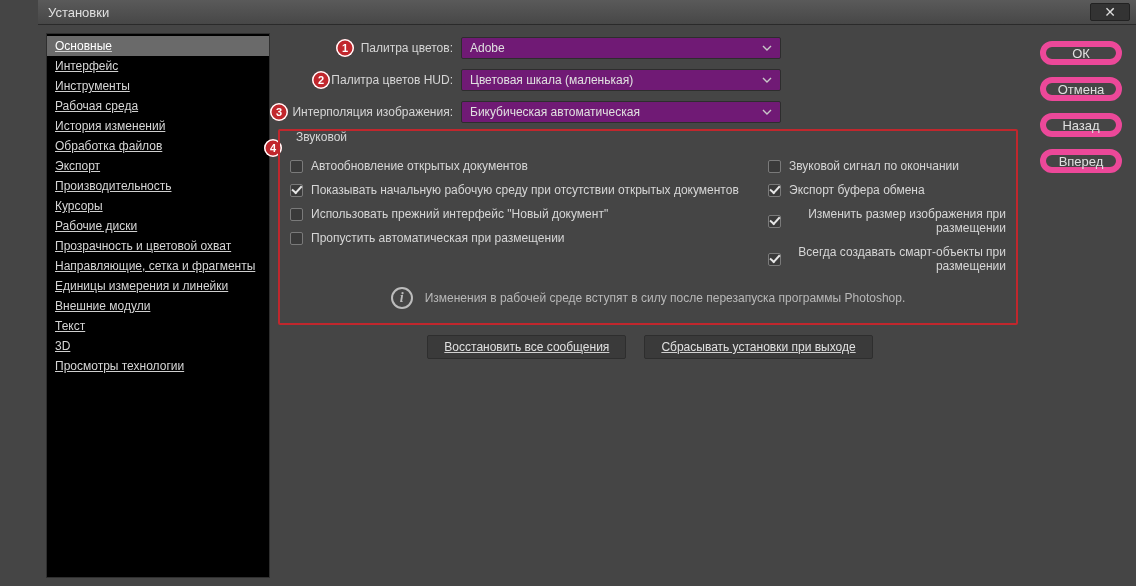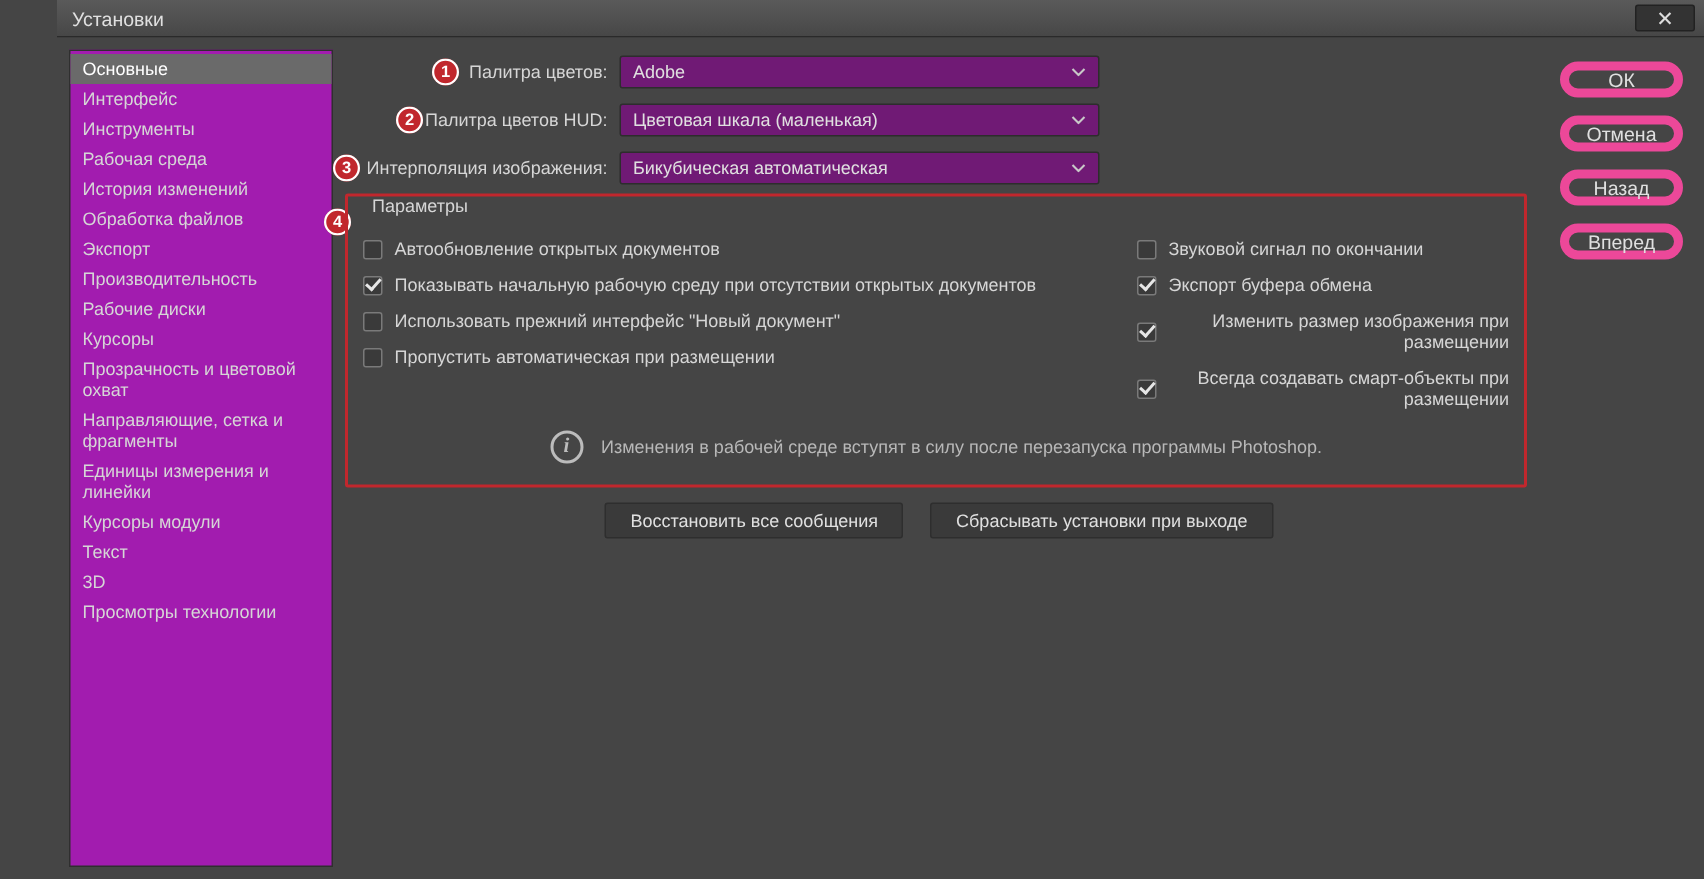"Основные" .sidebar { background: #a21caf -> #000000; text-decoration: none -> underline; width: 176px -> 224px }
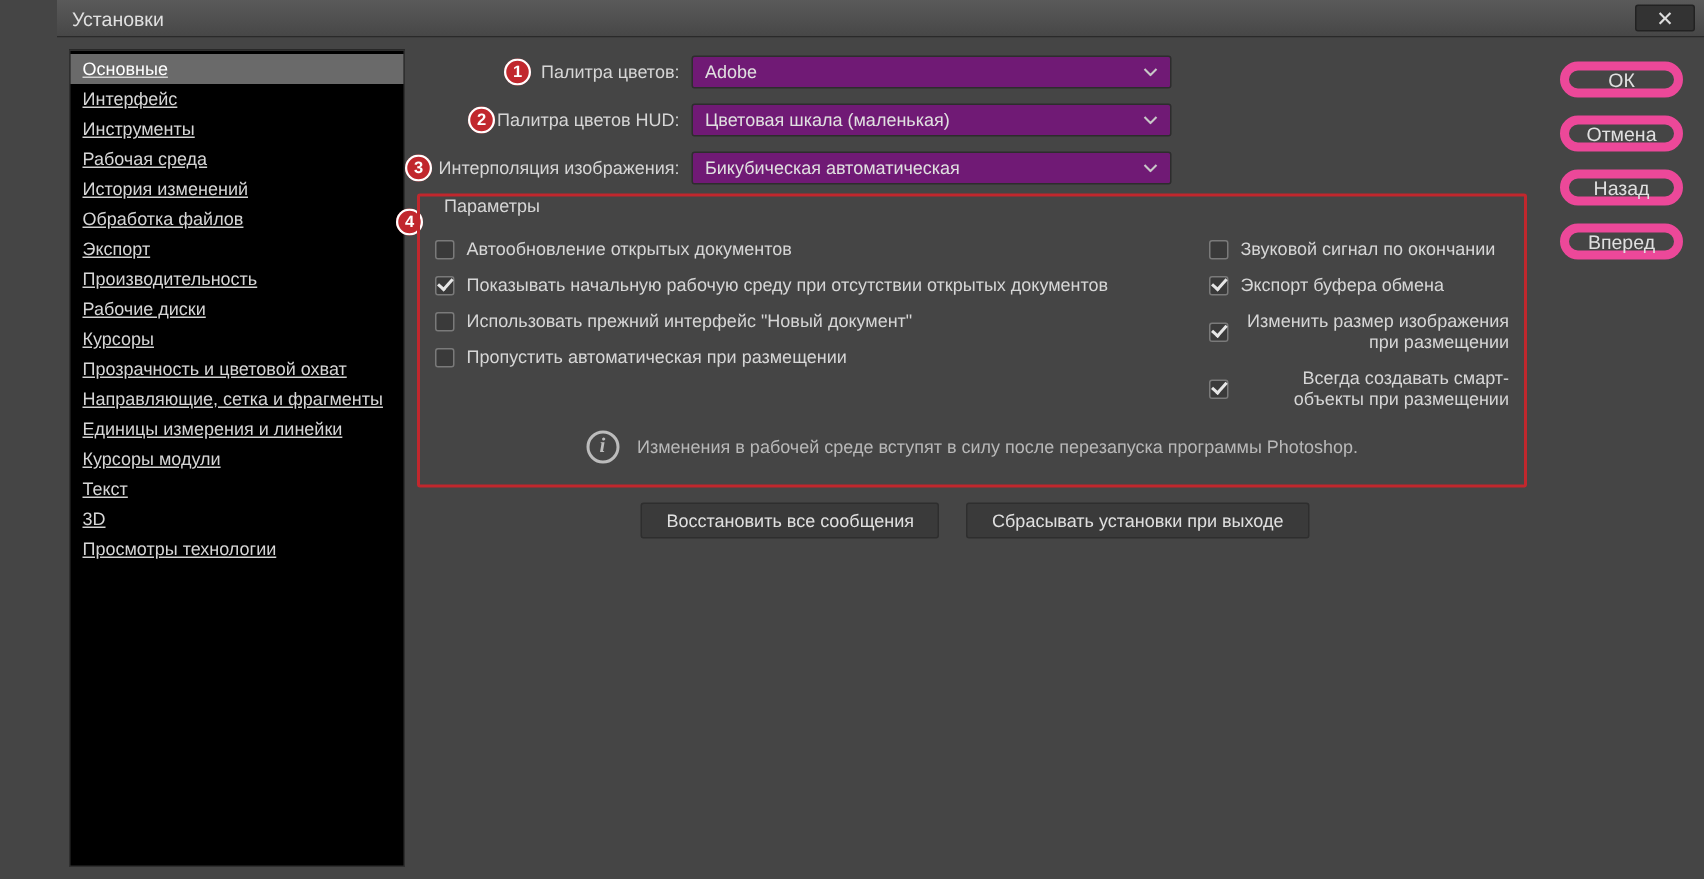"Параметры" span.fieldset-legend { text: Параметры -> Звуковой }
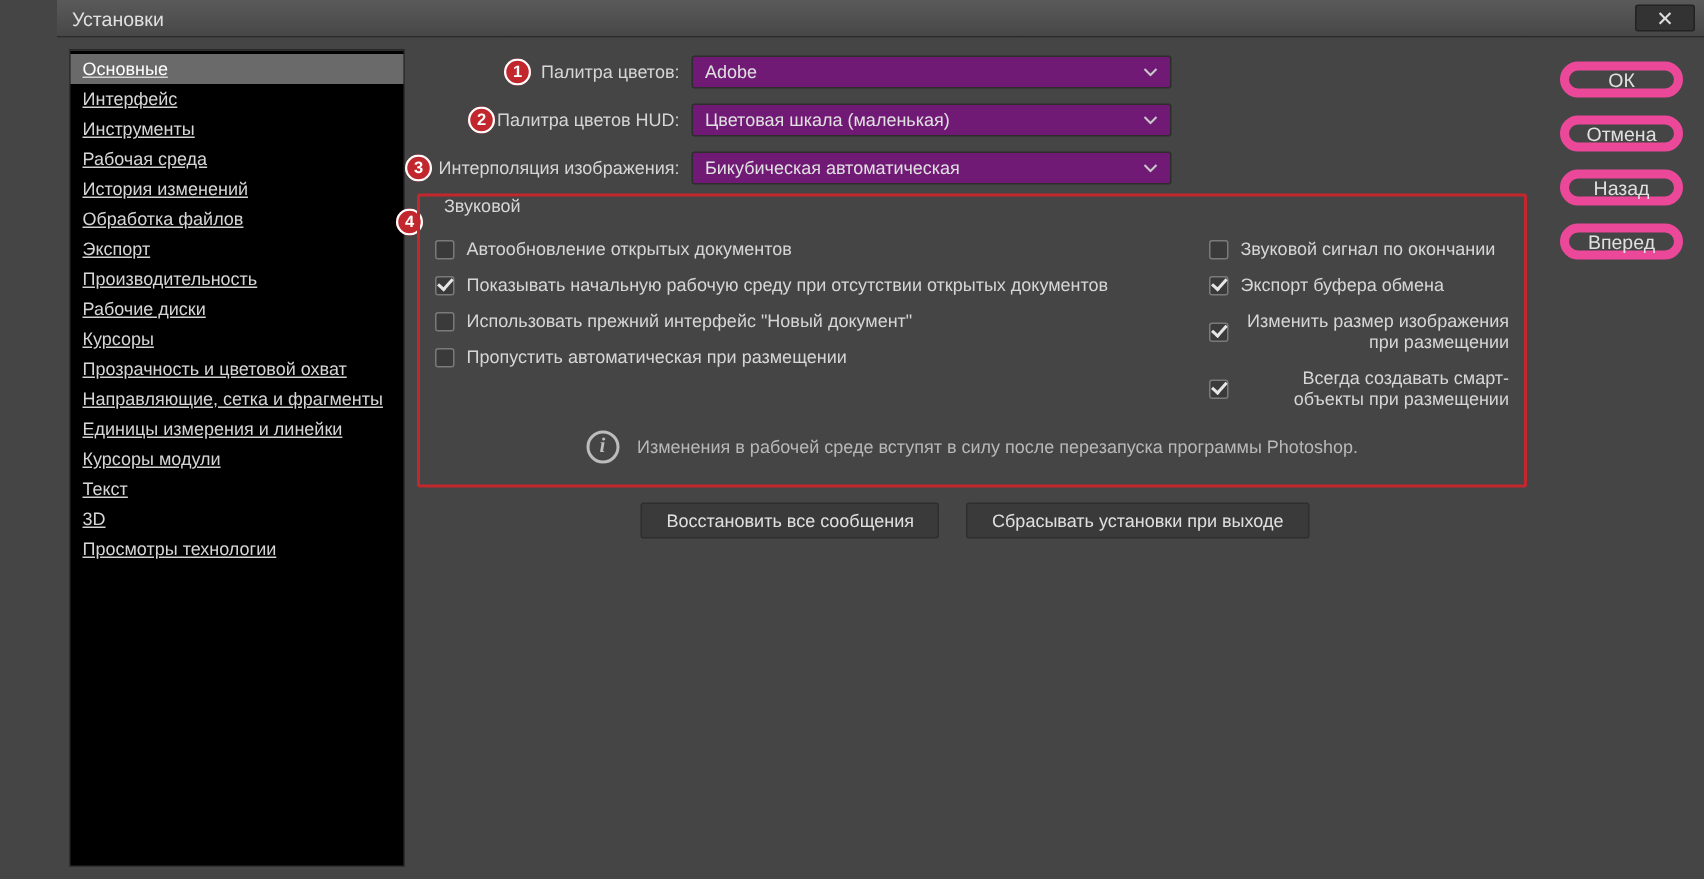"Автообновление открытых документов" .checkboxes { gap: 38px -> none }
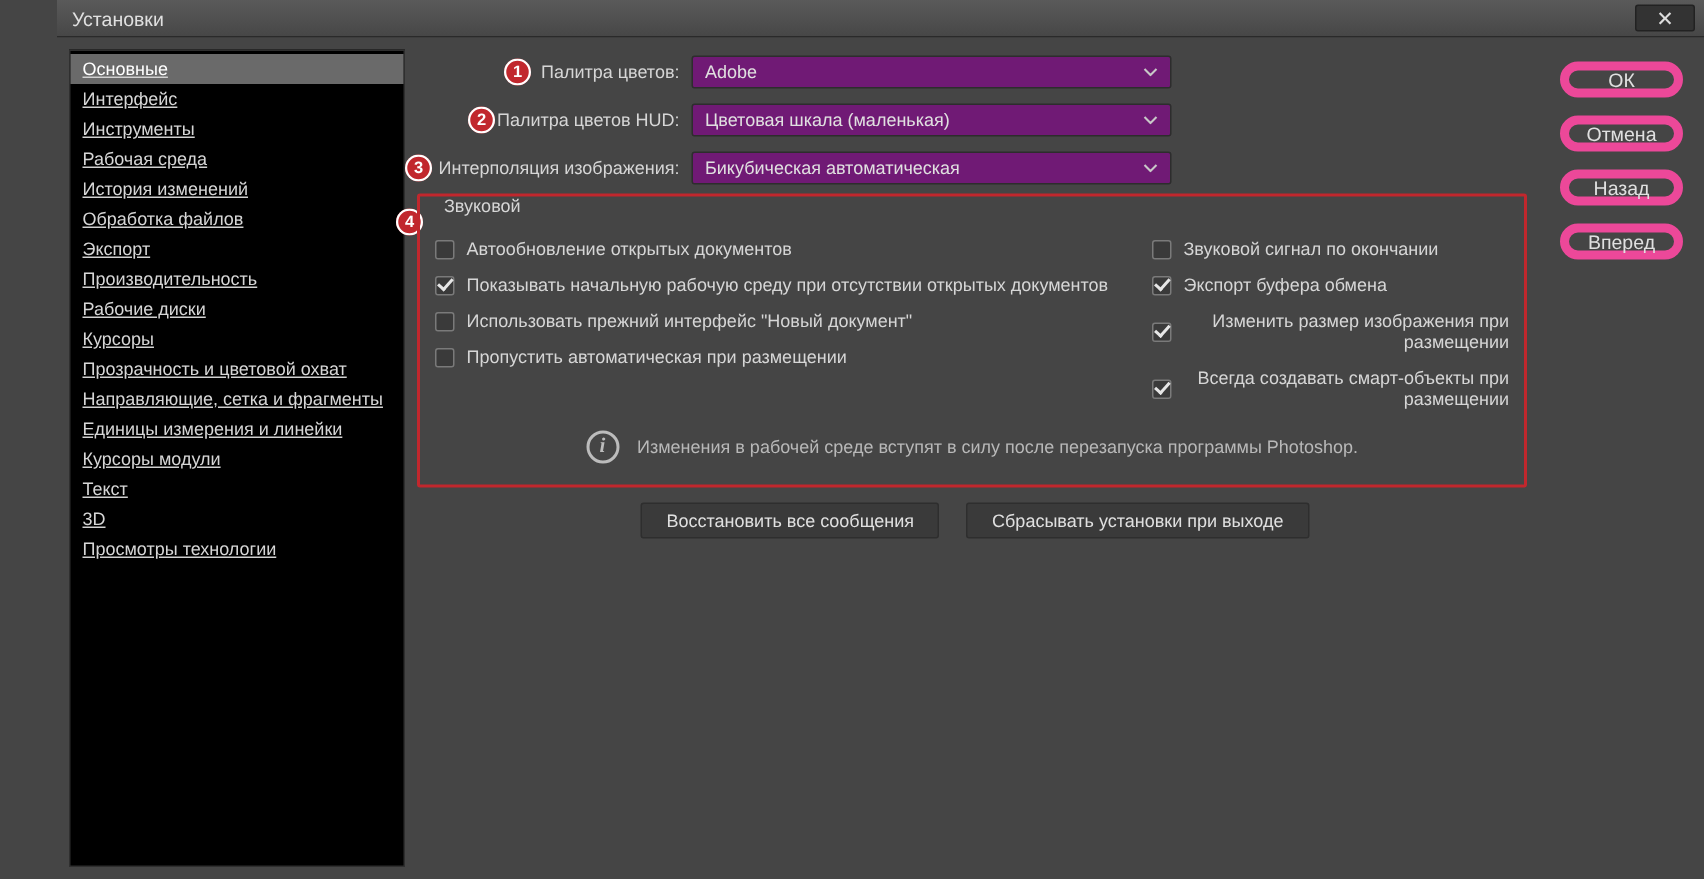"Рабочие диски" div.sidebar-item { order: before "Курсоры" -> after "Курсоры" }
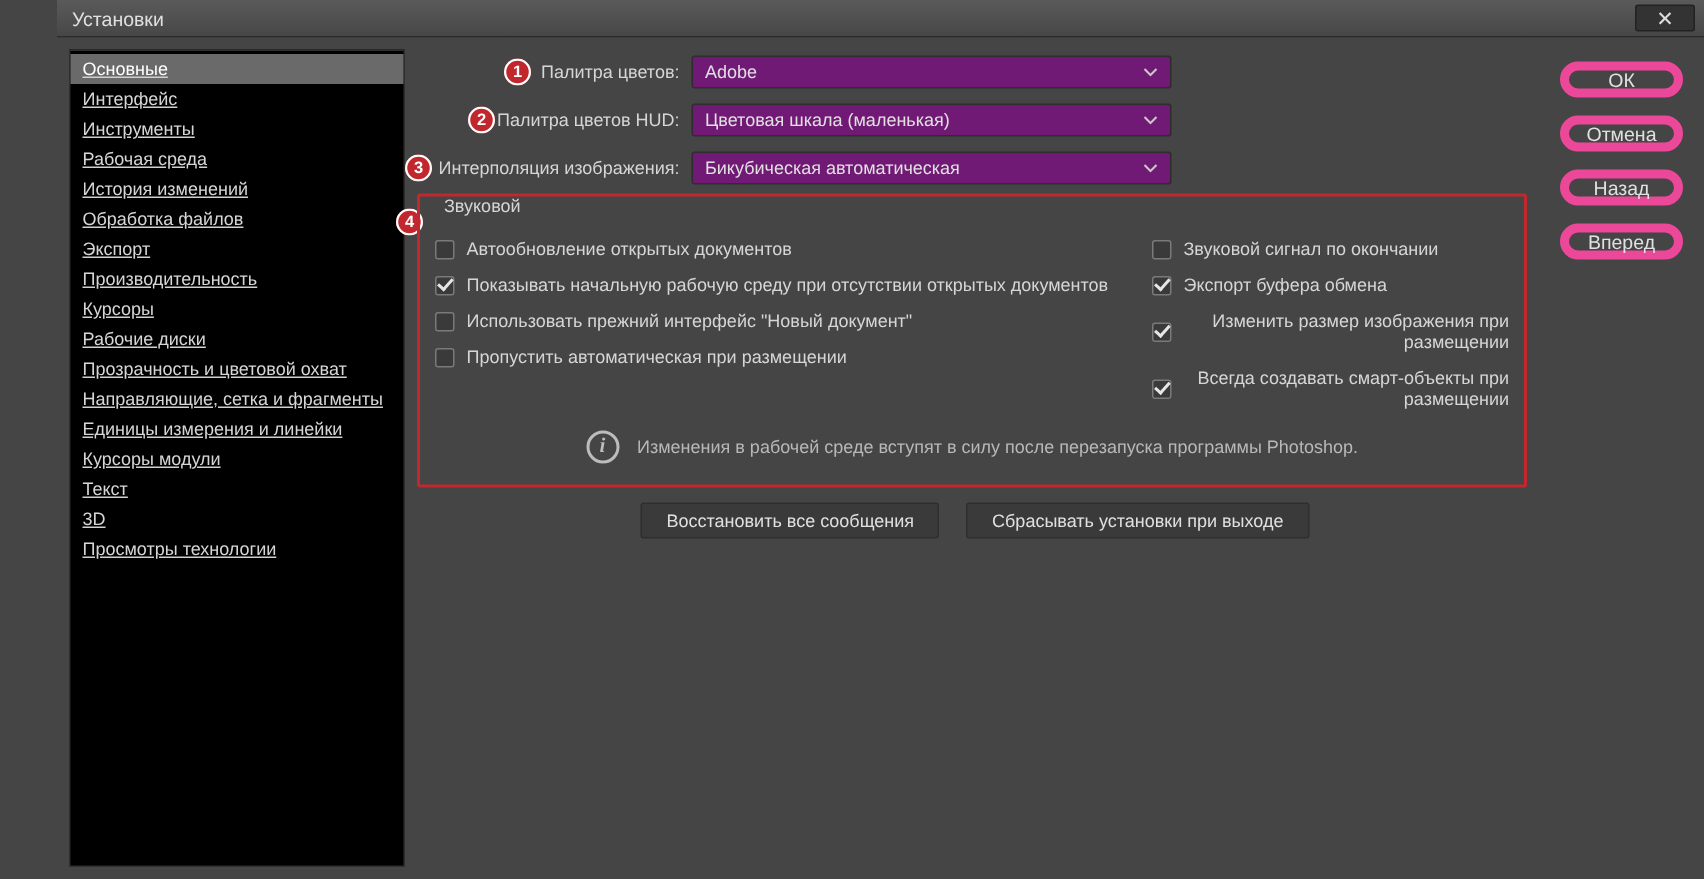"Курсоры модули" div.sidebar-item { text: Курсоры -> Внешние }
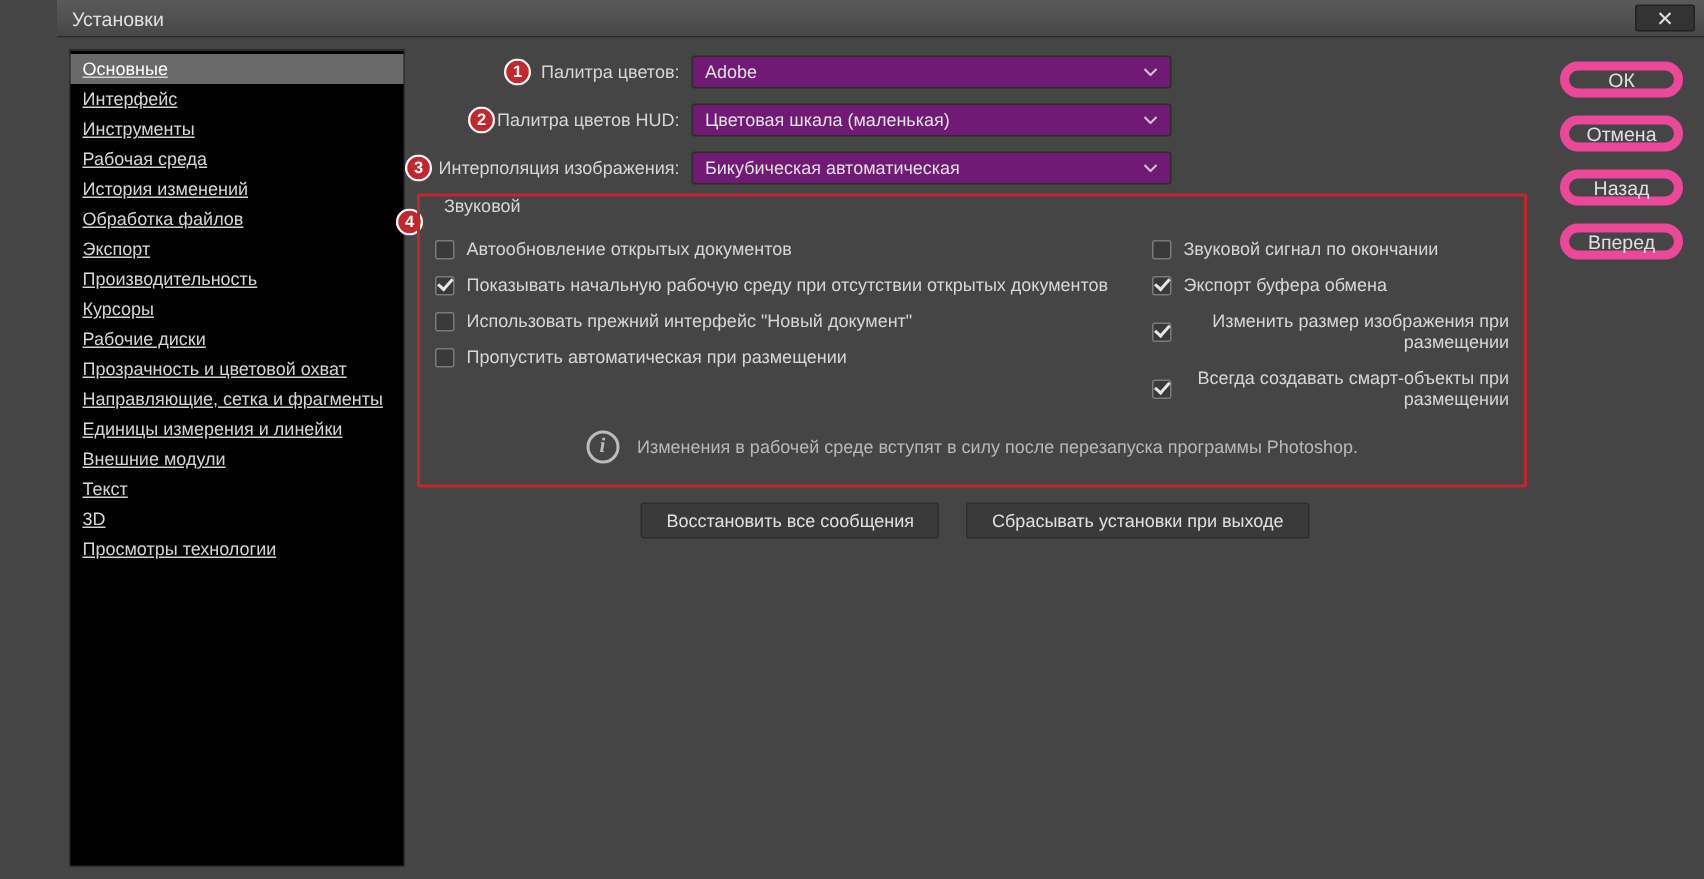"Восстановить все сообщения" .bottom-buttons { text-decoration: none -> underline }
